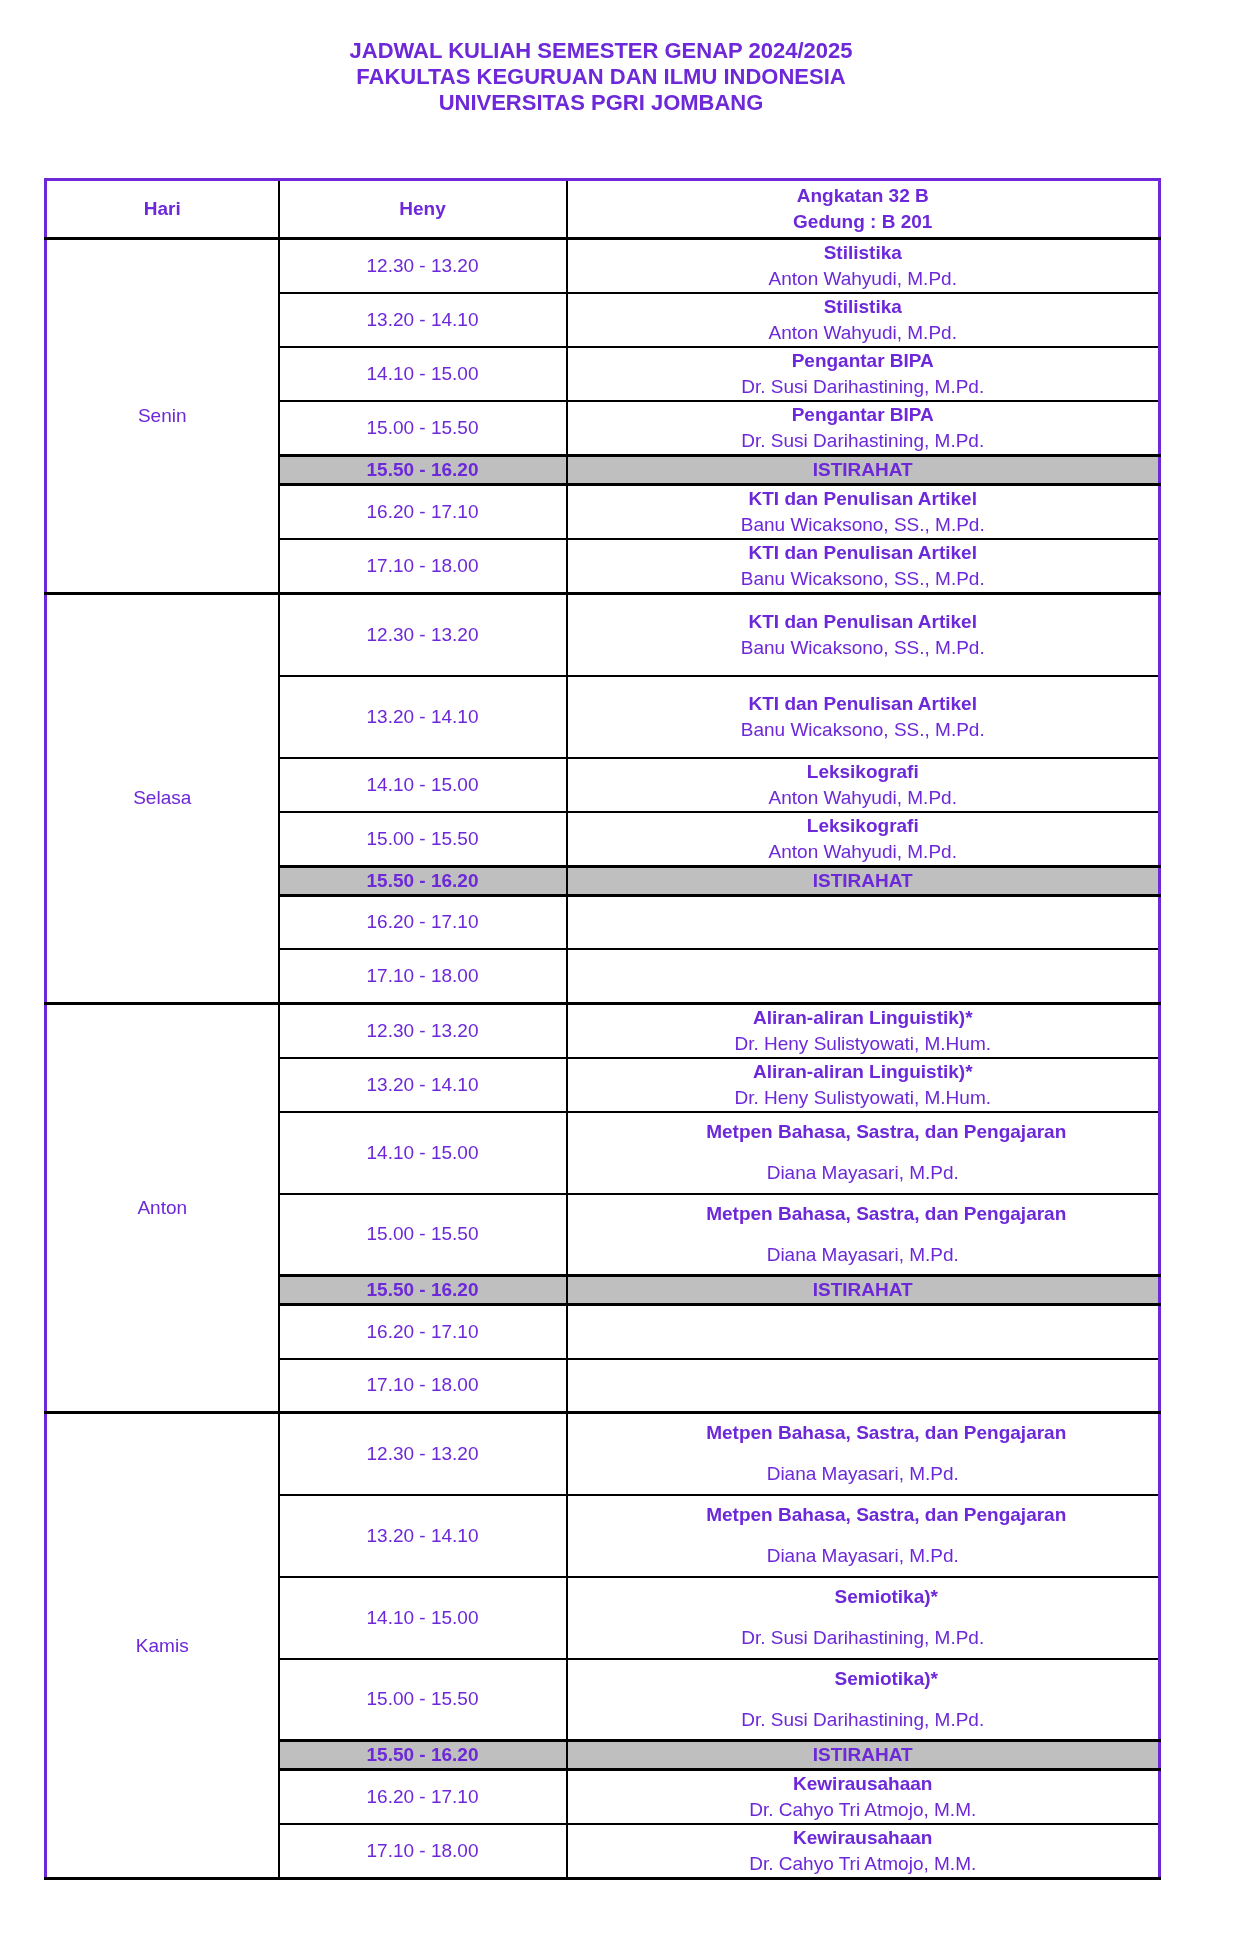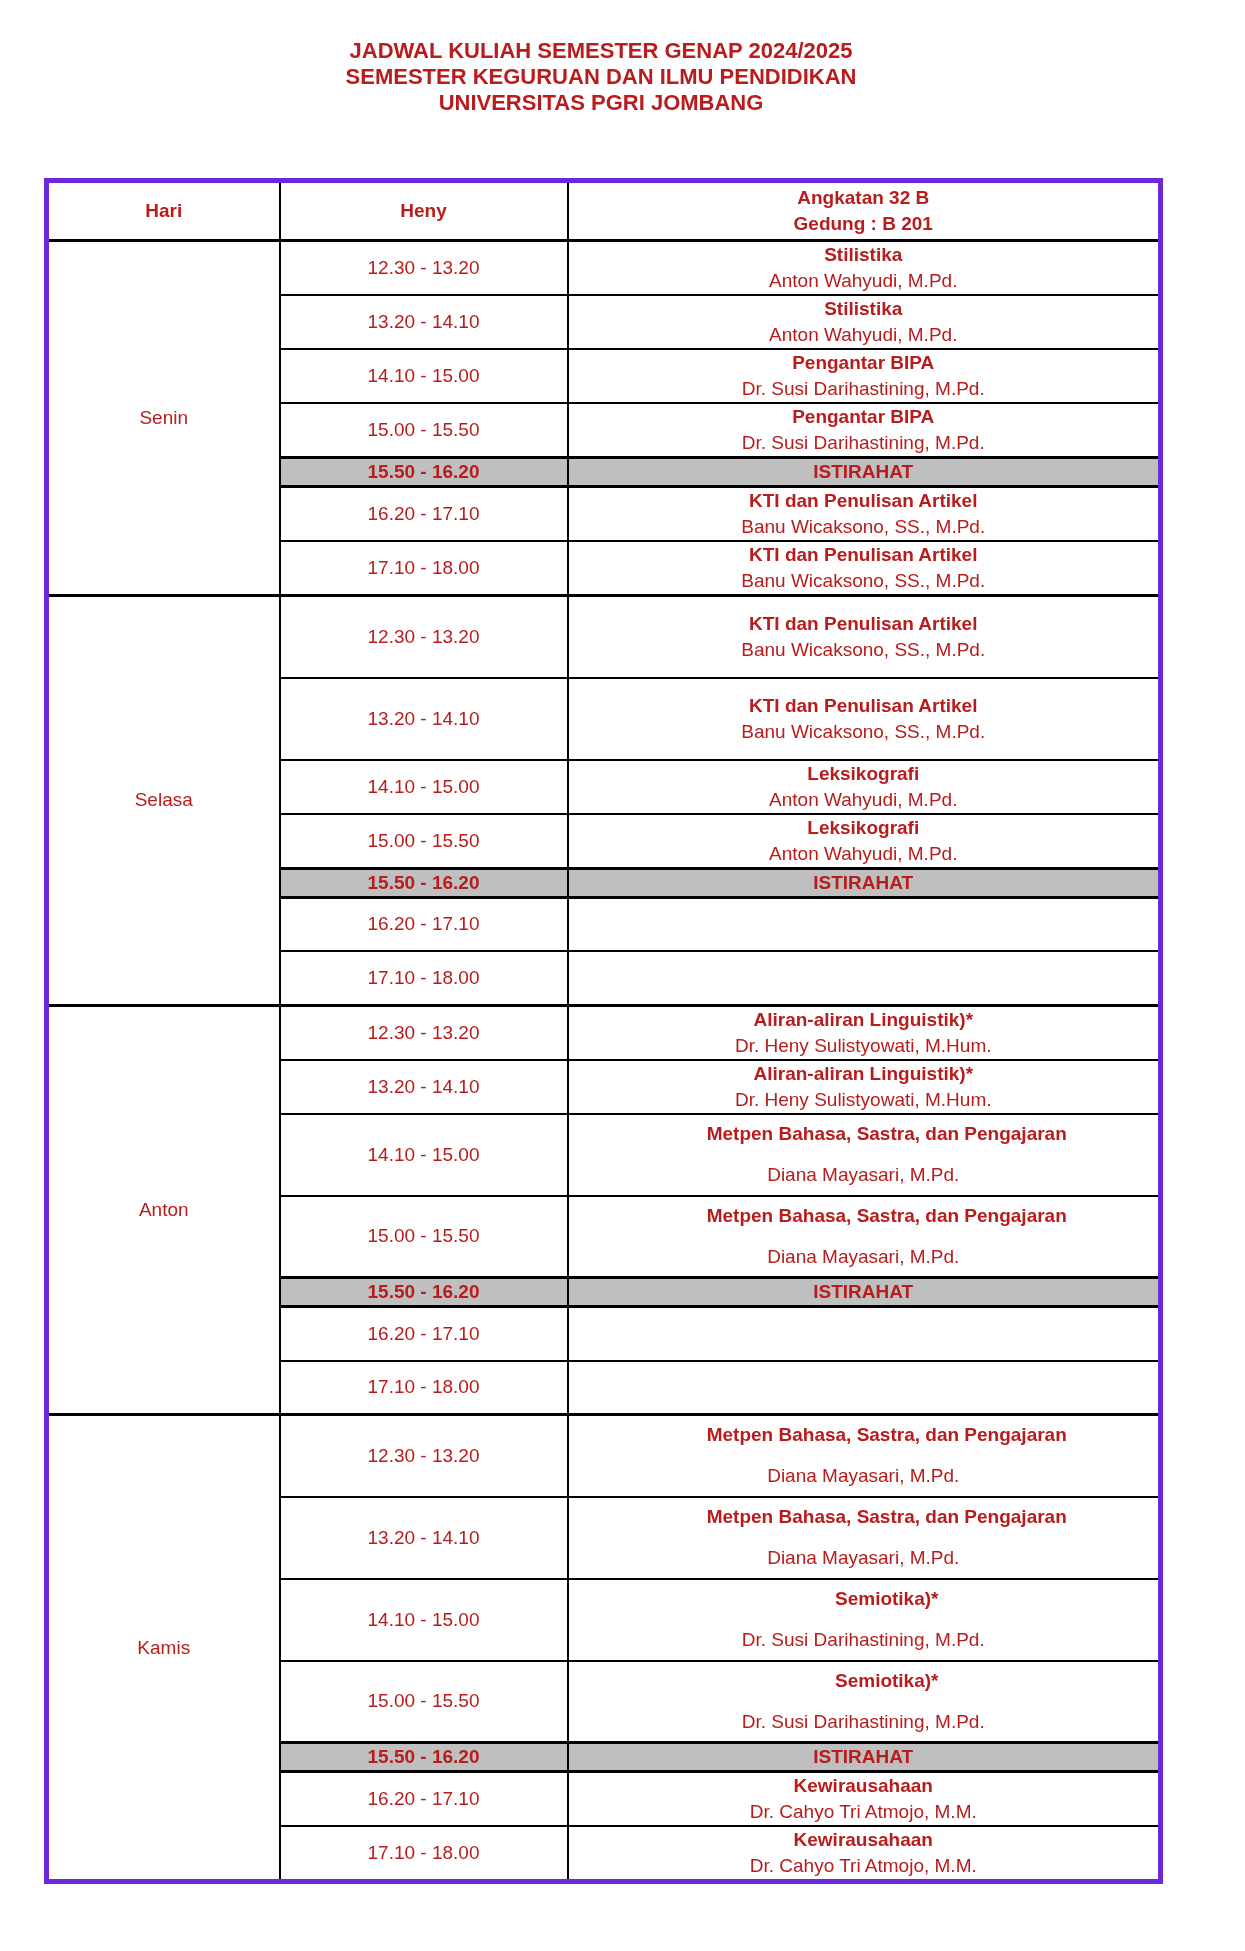"JADWAL KULIAH SEMESTER GENAP 2024/2025" .page { color: #b91c1c -> #6d28d9 }
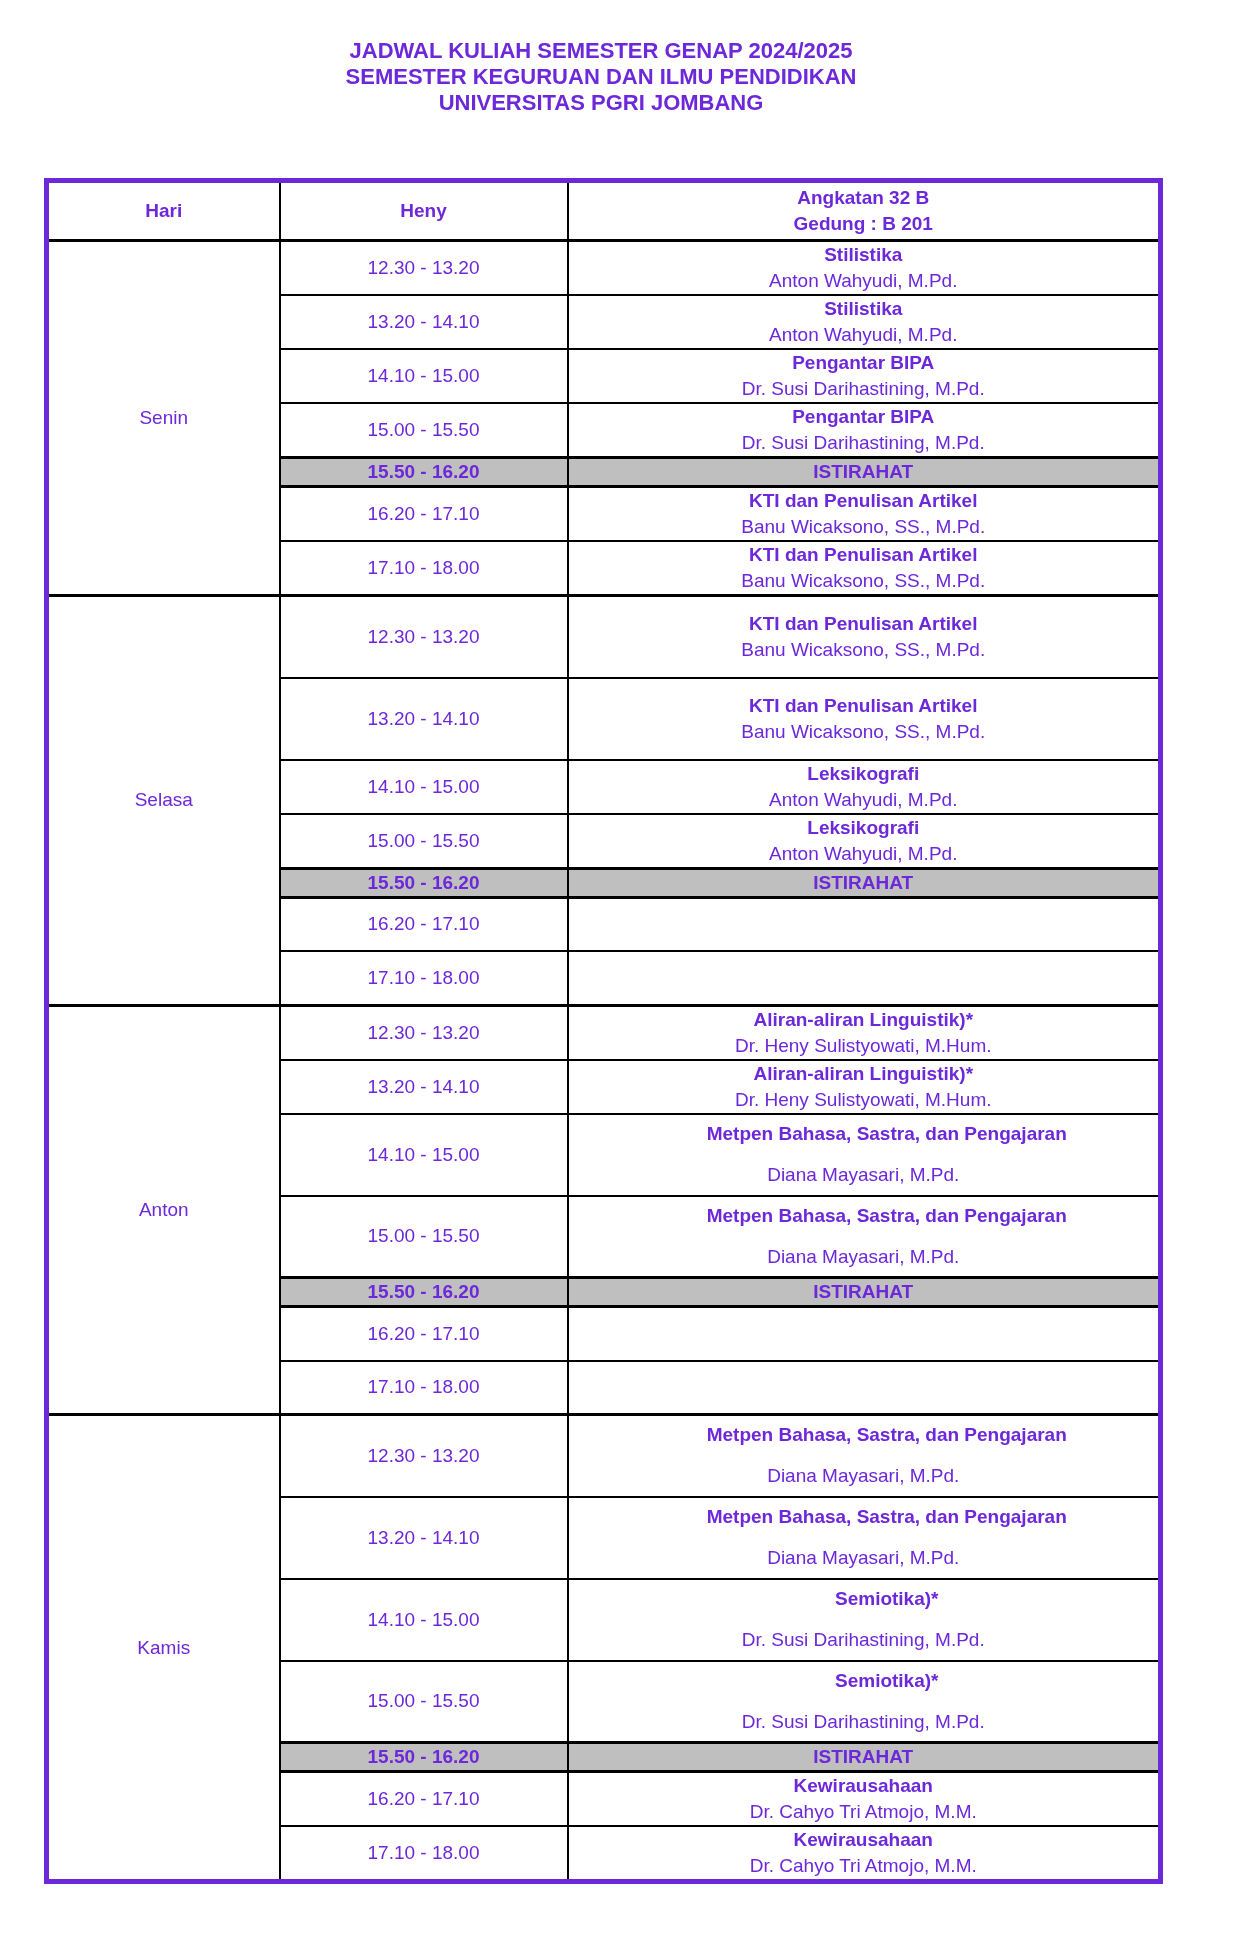"SEMESTER KEGURUAN DAN ILMU PENDIDIKAN" div { text: SEMESTER KEGURUAN DAN ILMU PENDIDIKAN -> FAKULTAS KEGURUAN DAN ILMU INDONESIA }
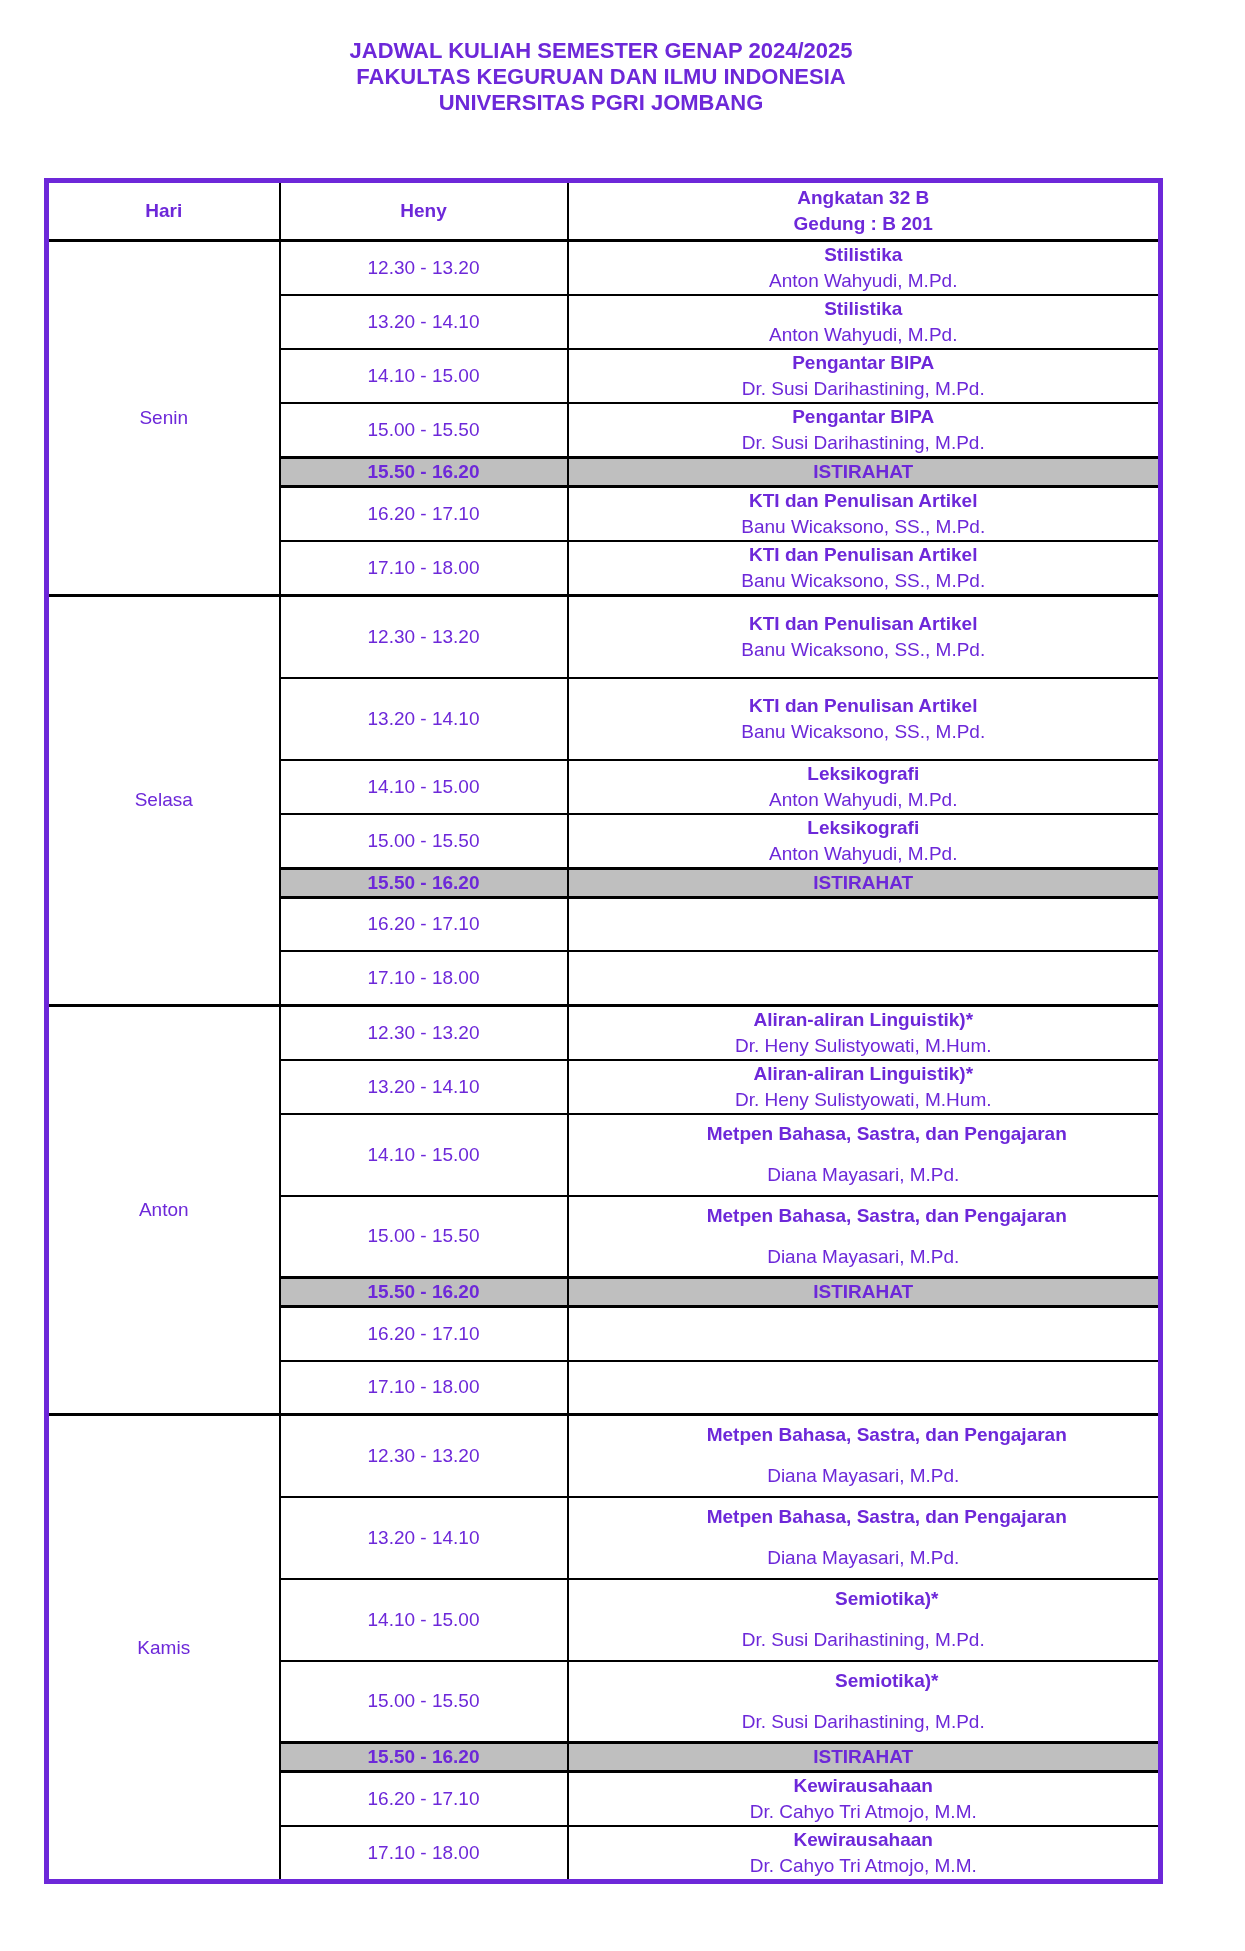"Hari" table.schedule { border: 5px solid #6d28d9 -> 3px solid #6d28d9 }
